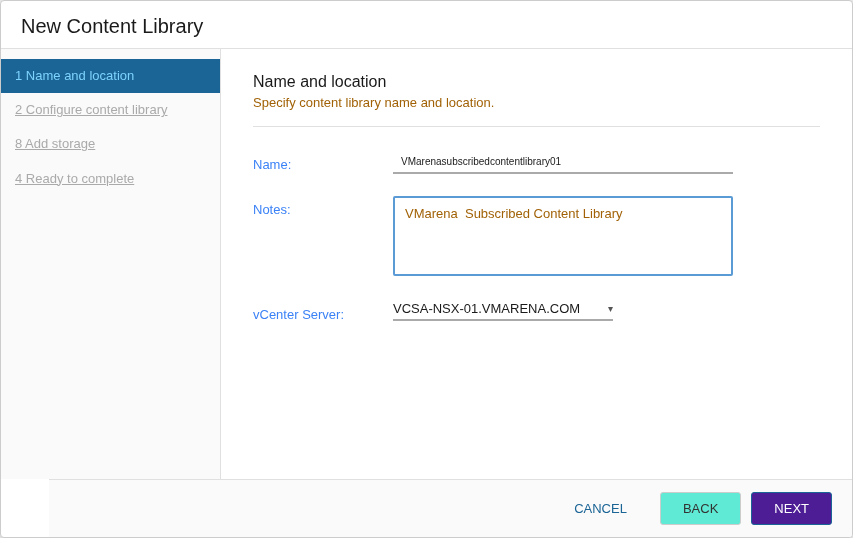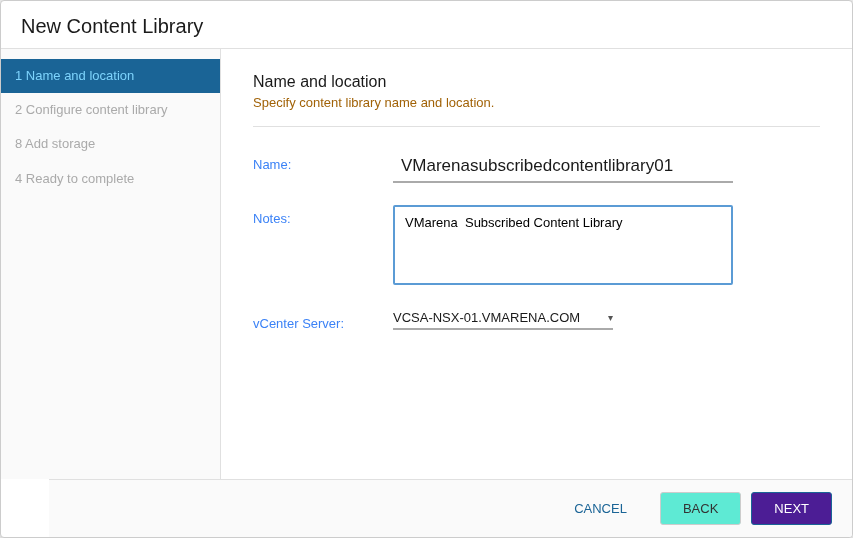"2 Configure content library" .sidebar-item.disabled { text-decoration: none -> underline }
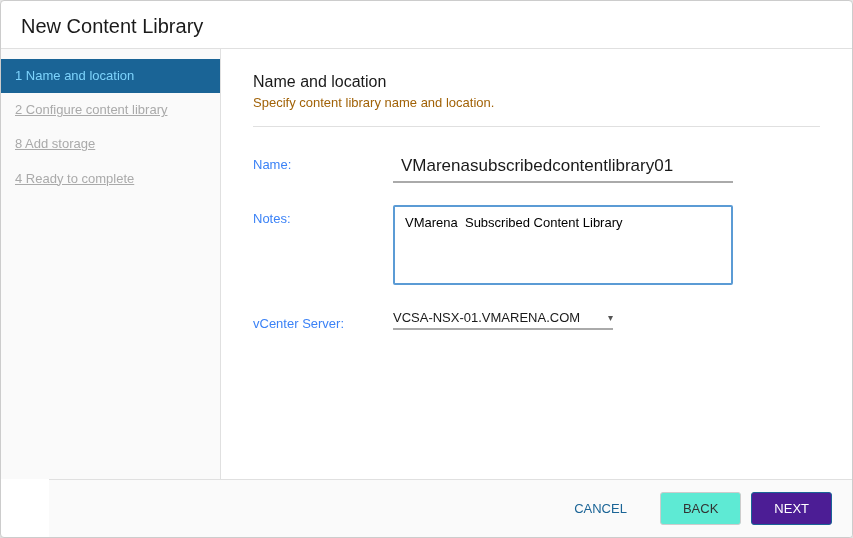"VMarenasubscribedcontentlibrary01" .form-input { font-size: 17px -> 10px }
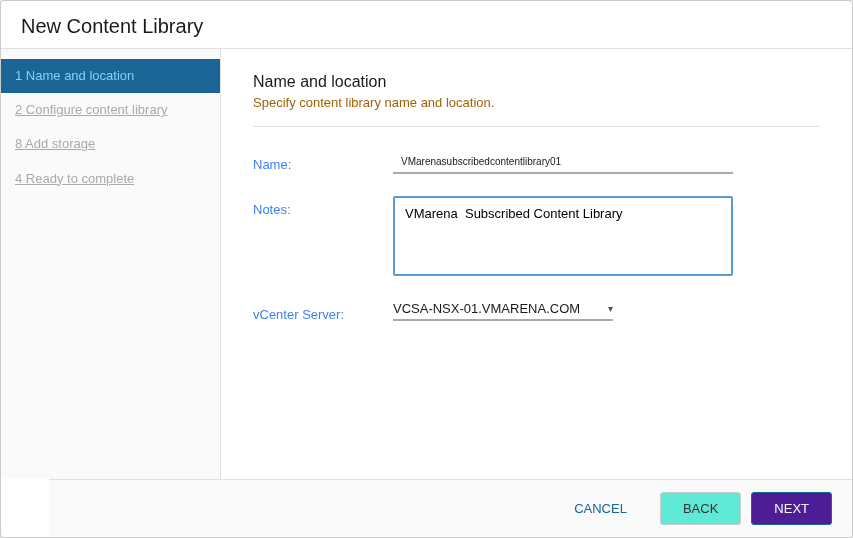"VMarena Subscribed Content Library" .form-textarea { color: #000000 -> #a16207 }
